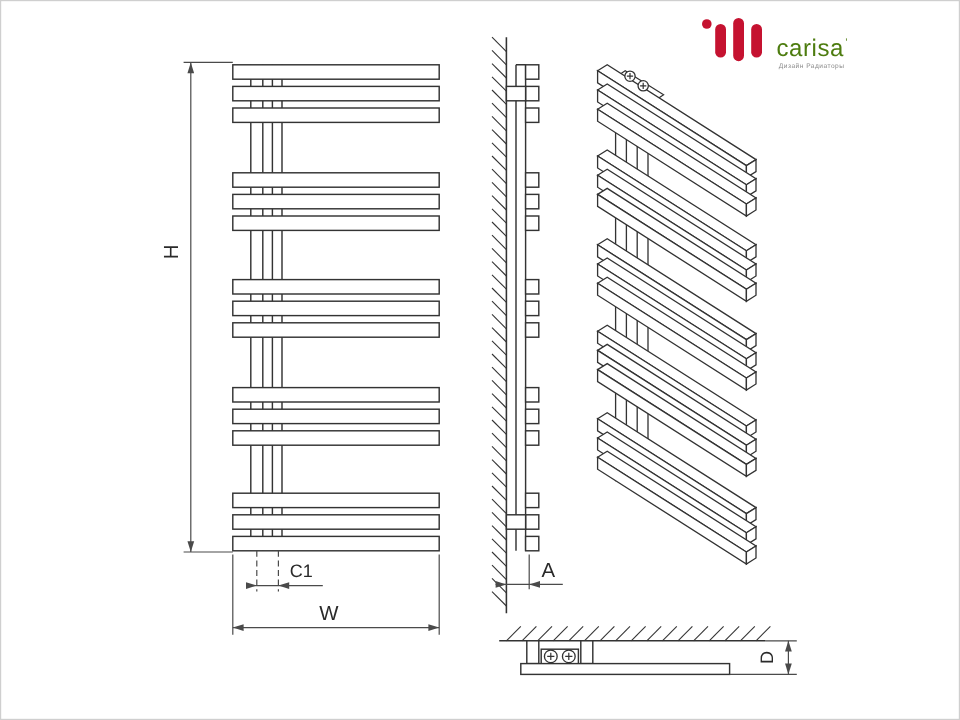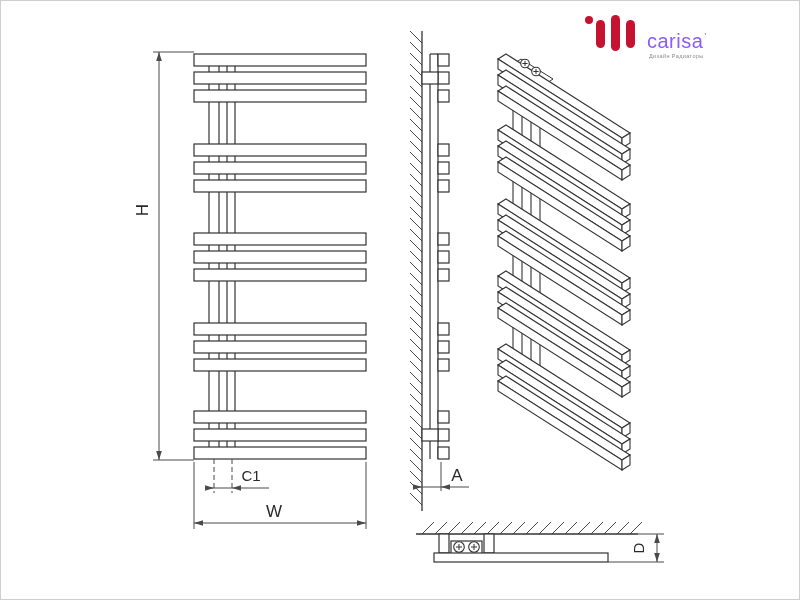"carisa’" div.logo-word { color: #8b5cf6 -> #4d7c0f }
